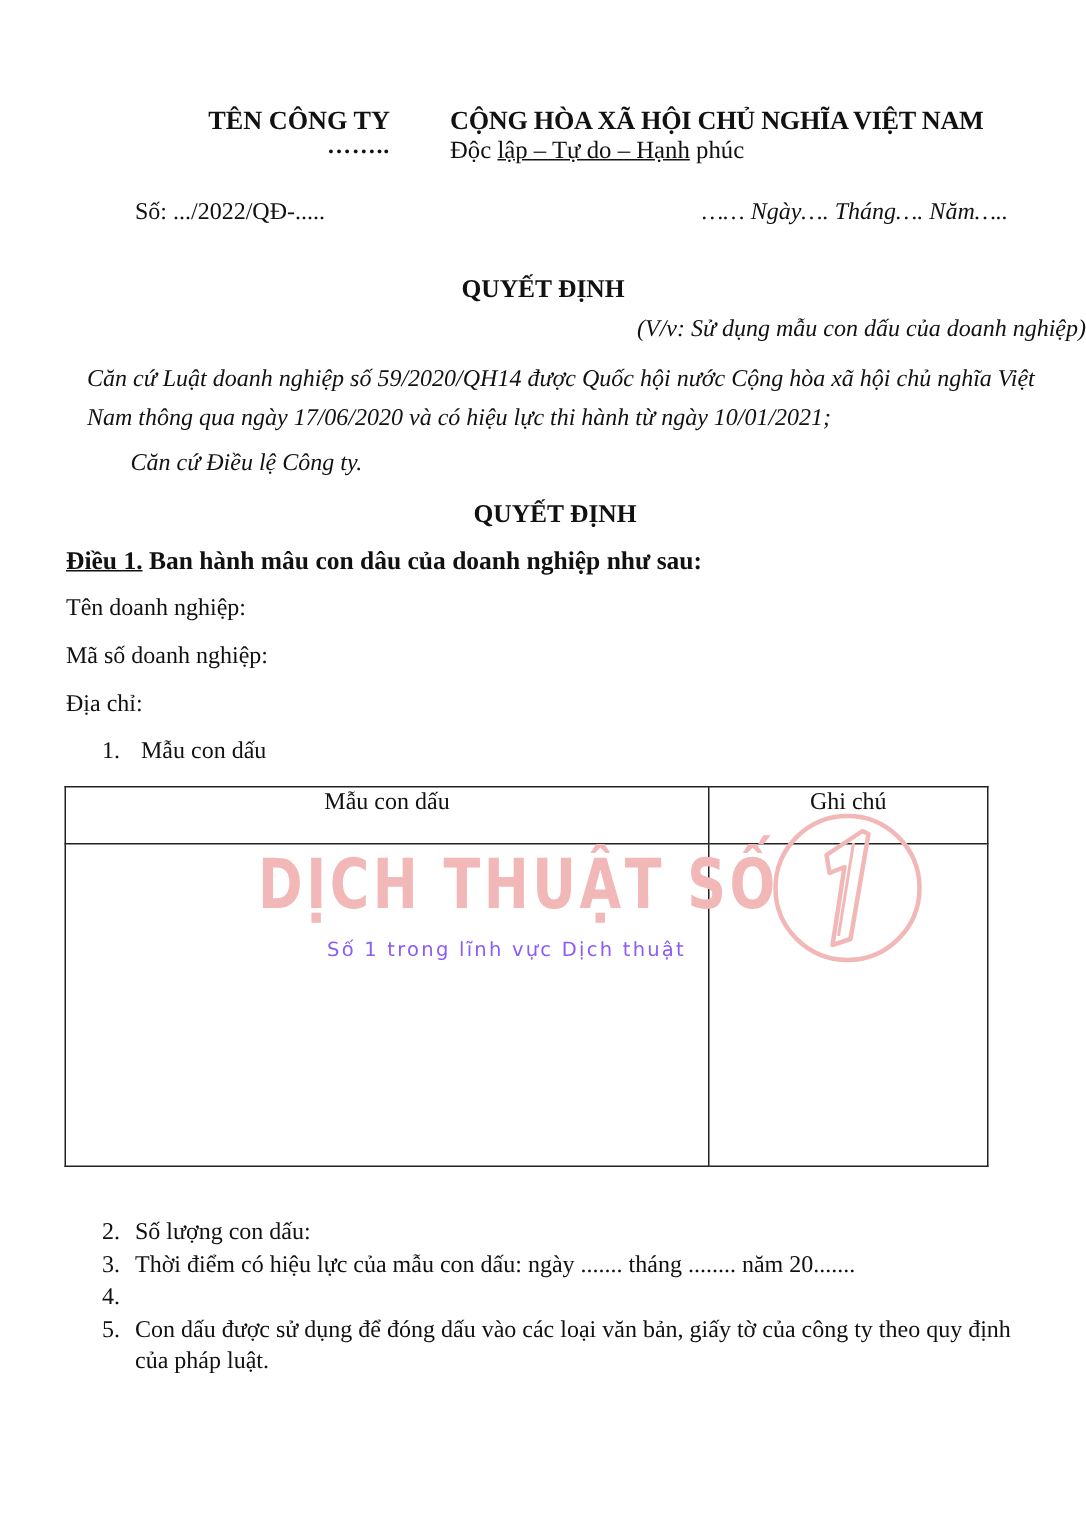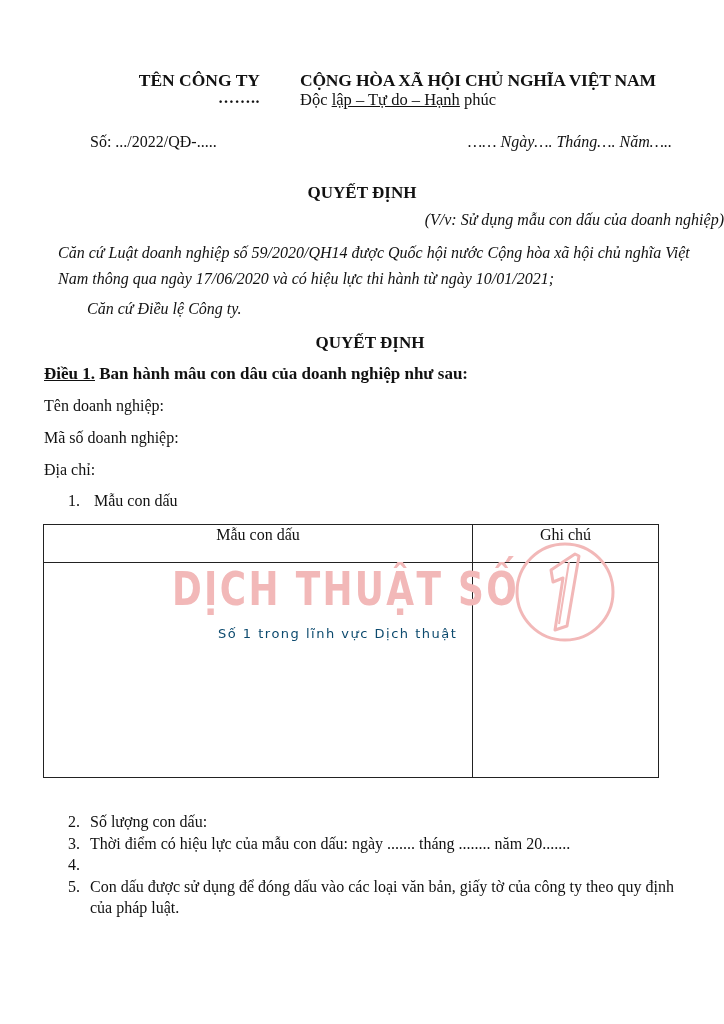"Số 1 trong lĩnh vực" .wm-tag { color: #0c4a6e -> #8b5cf6 }
